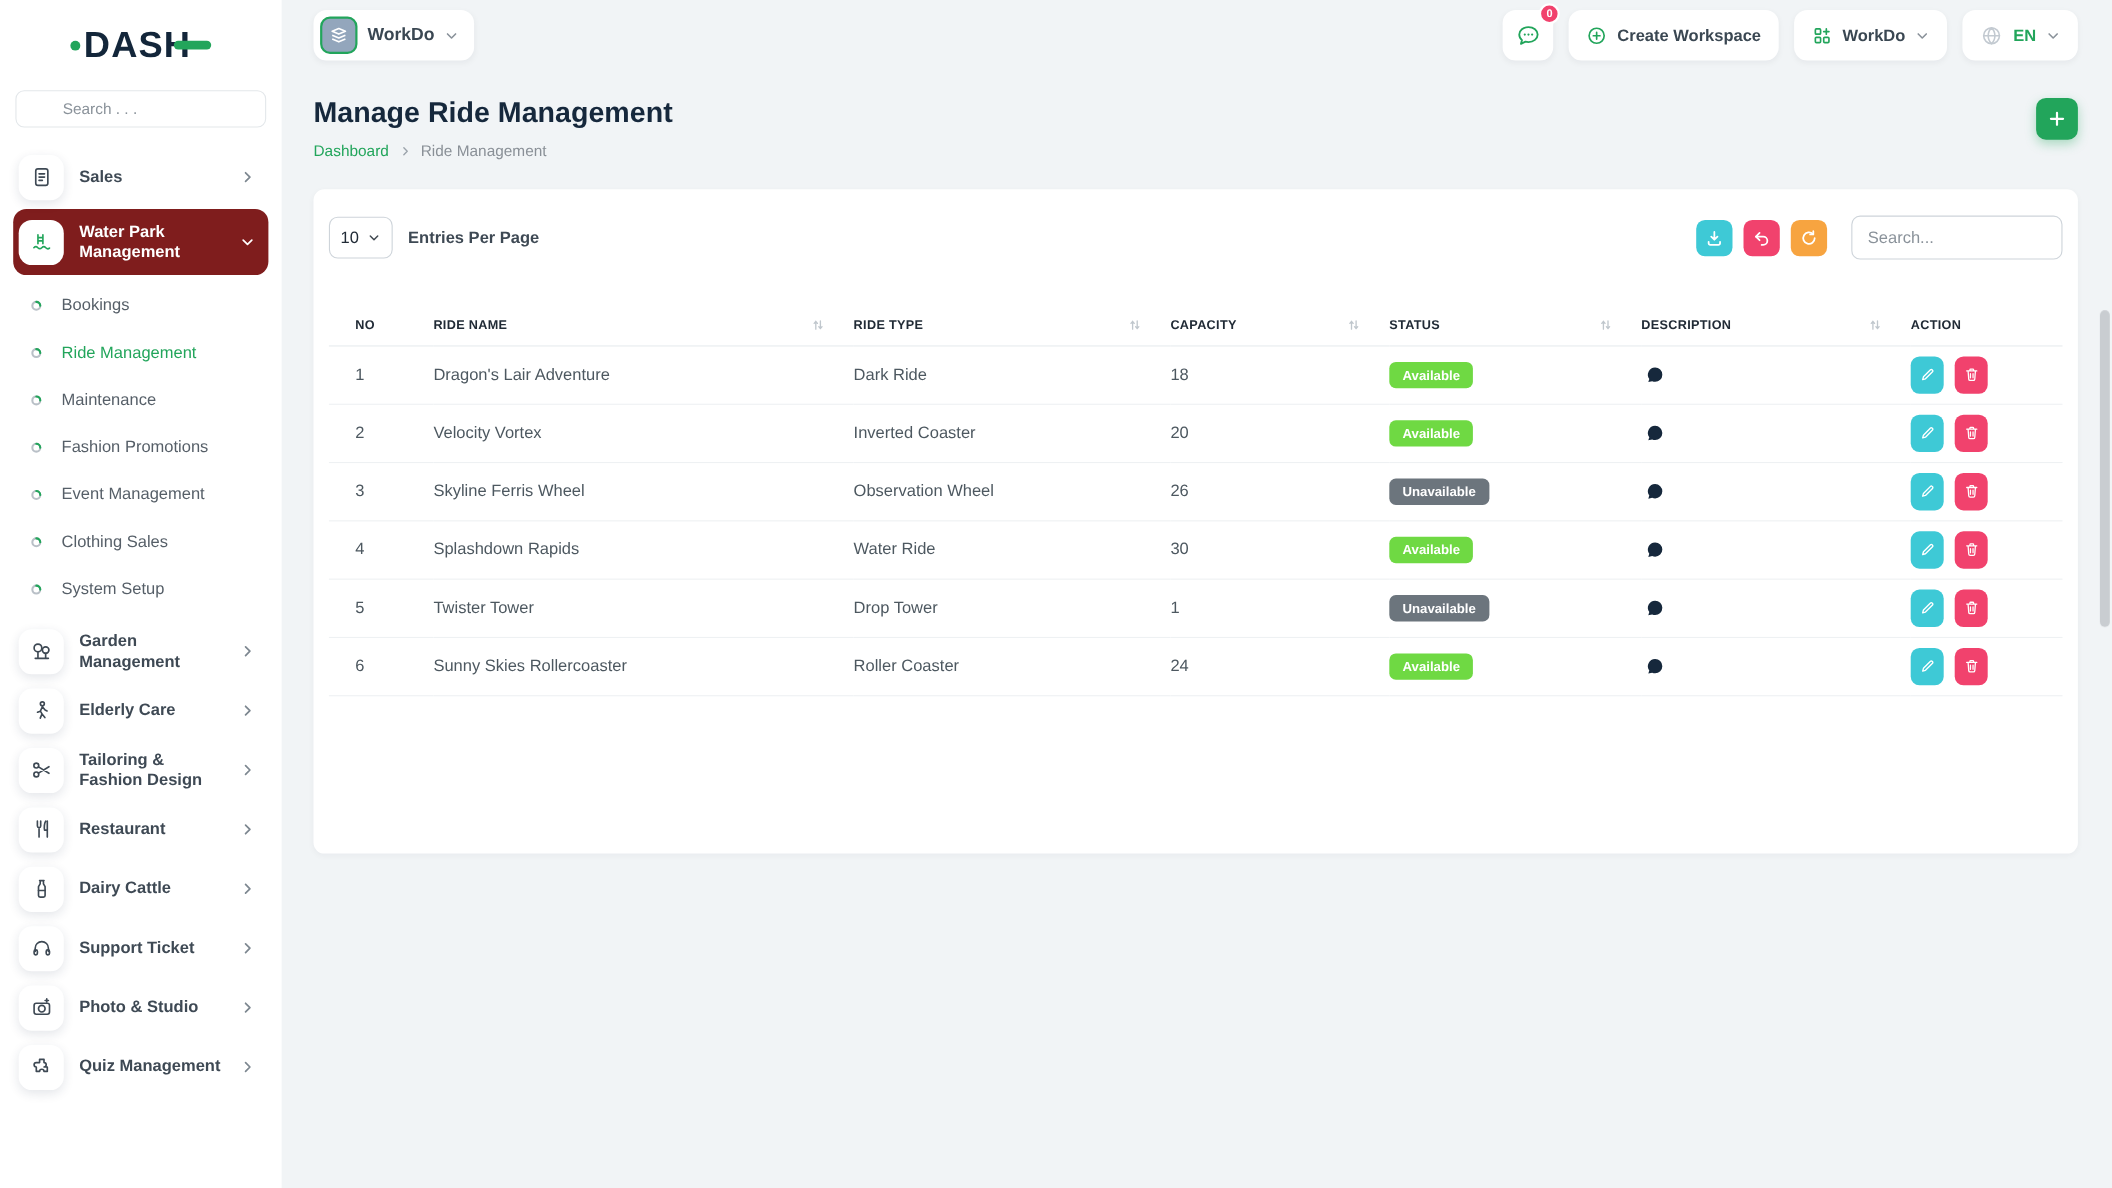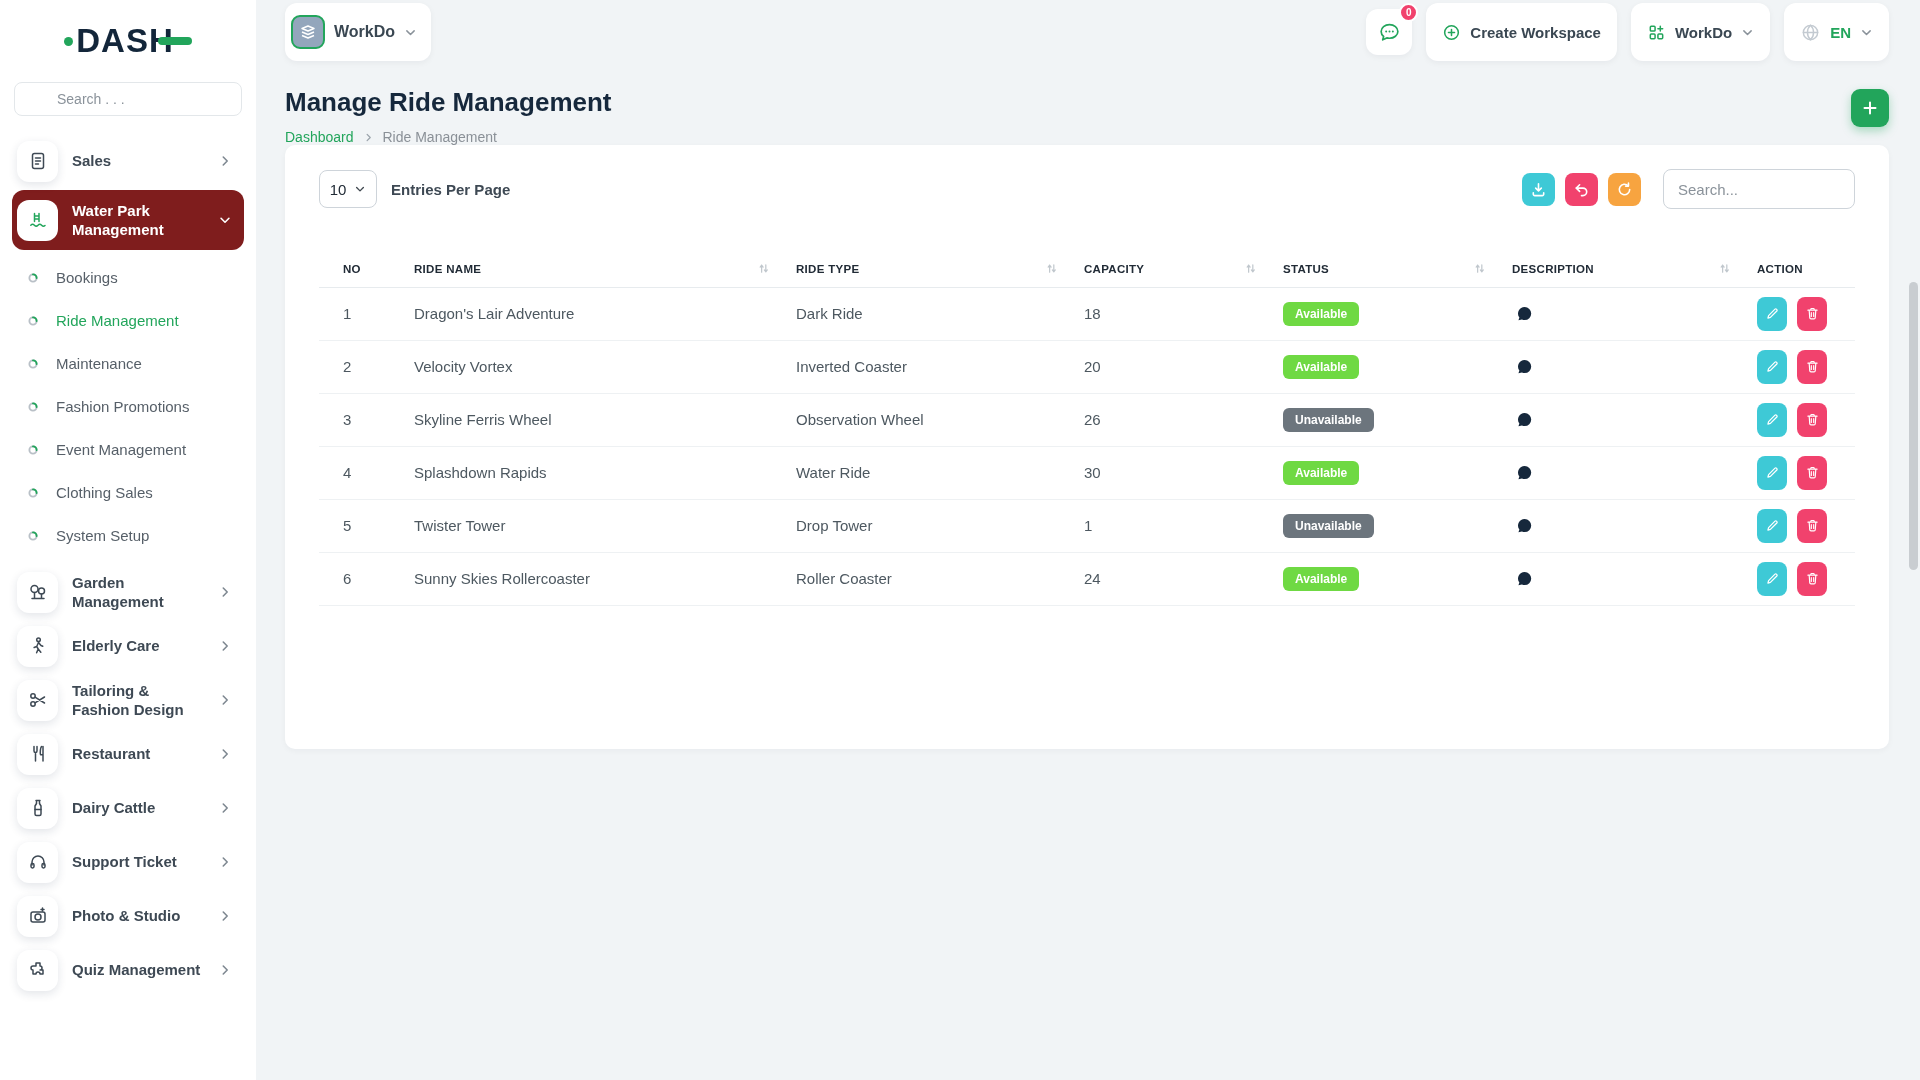"WorkDo" .pill { height: 58px -> 46px }
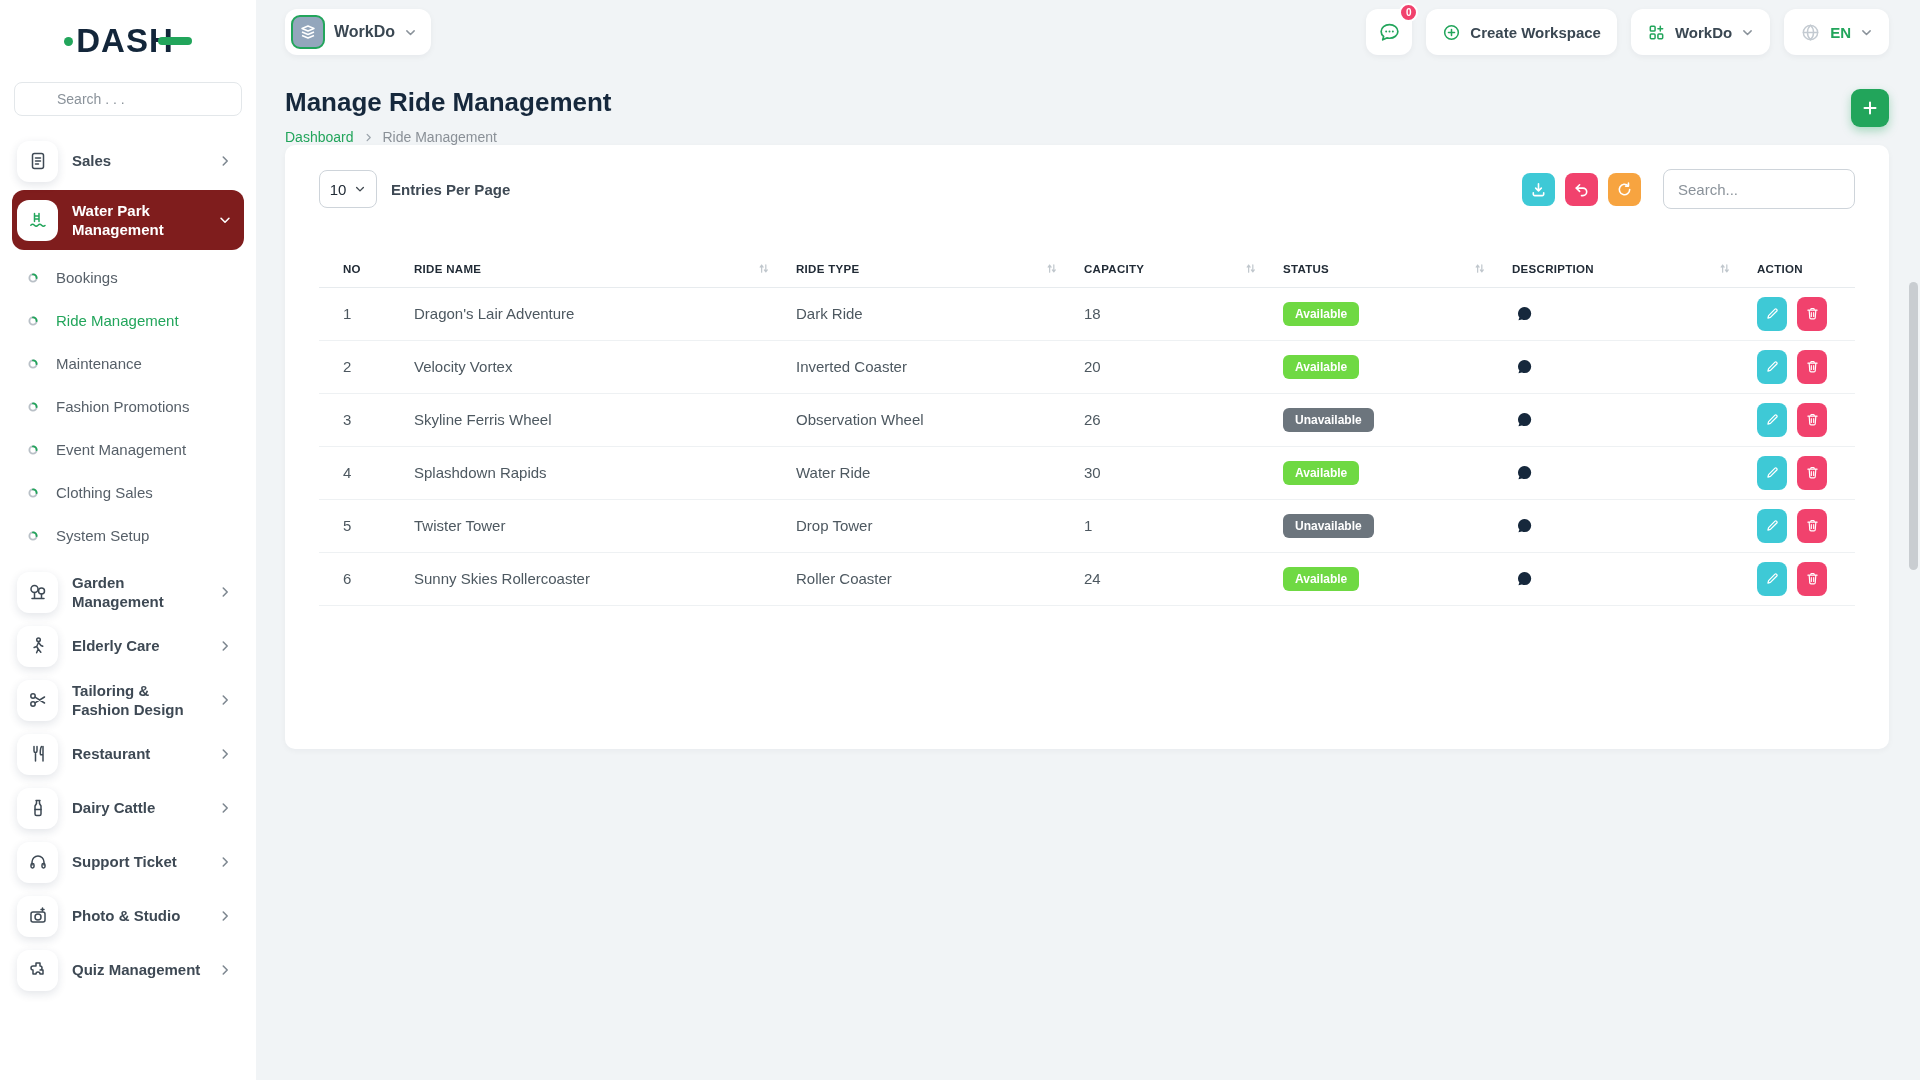"10" .card { margin-top: none -> 27px; padding: 24px 34px 28px -> 24px 14px 28px }
